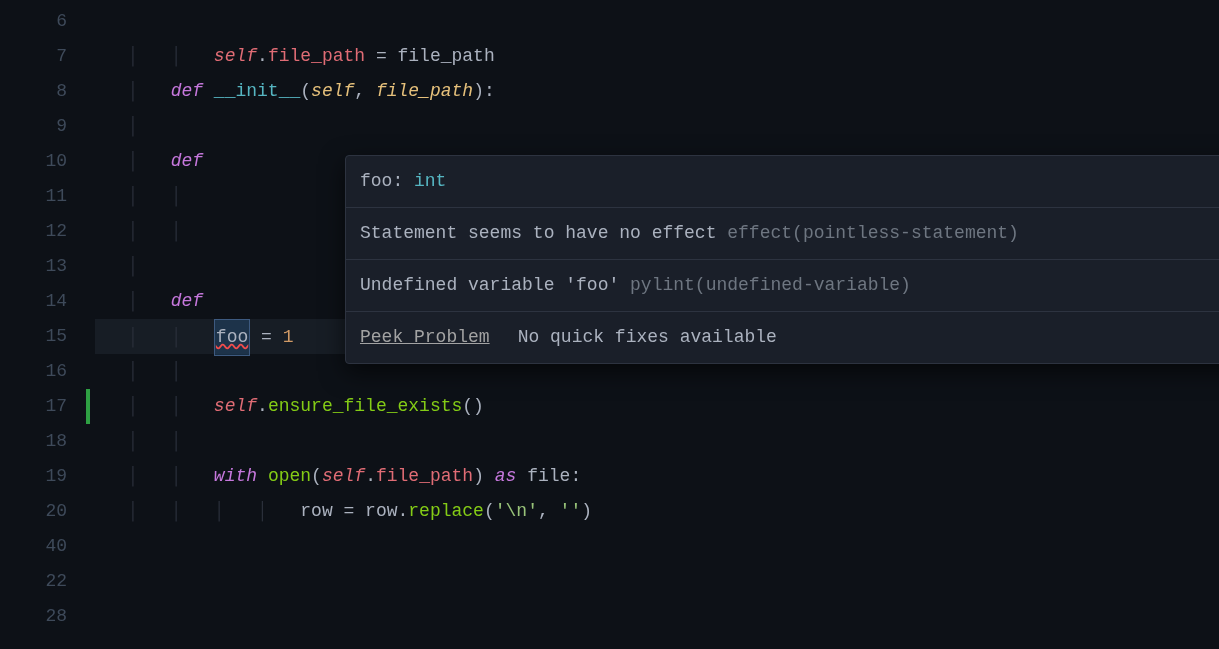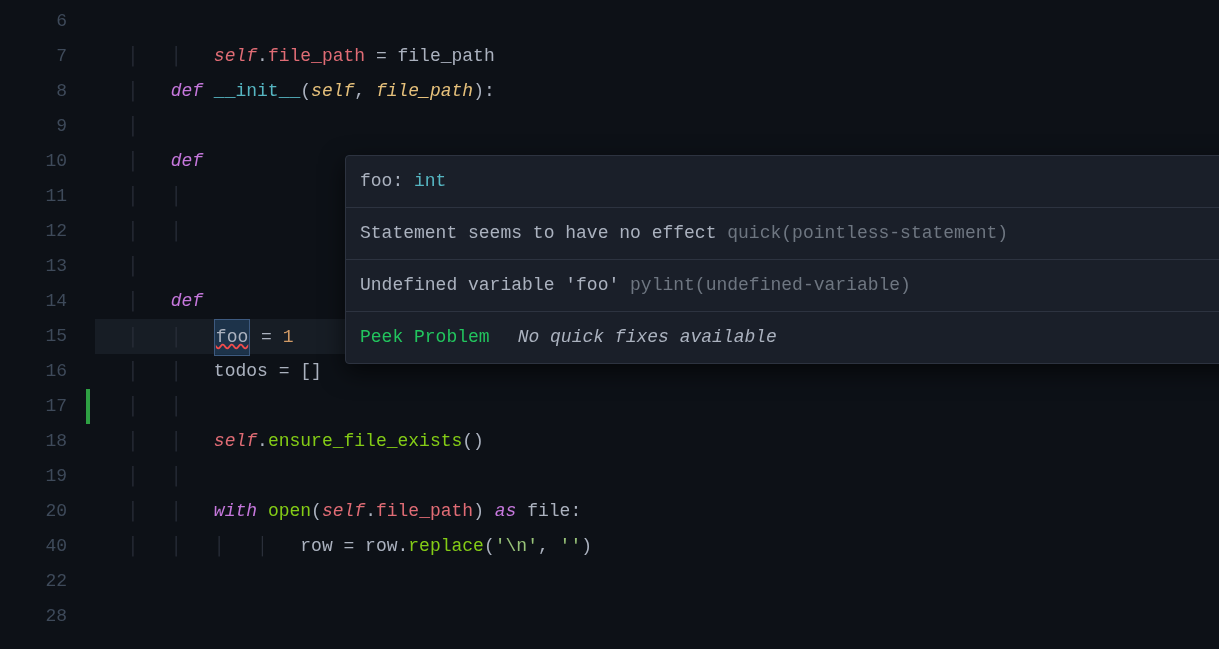"quick(pointless-statement)" span.diag-source { text: quick -> effect }
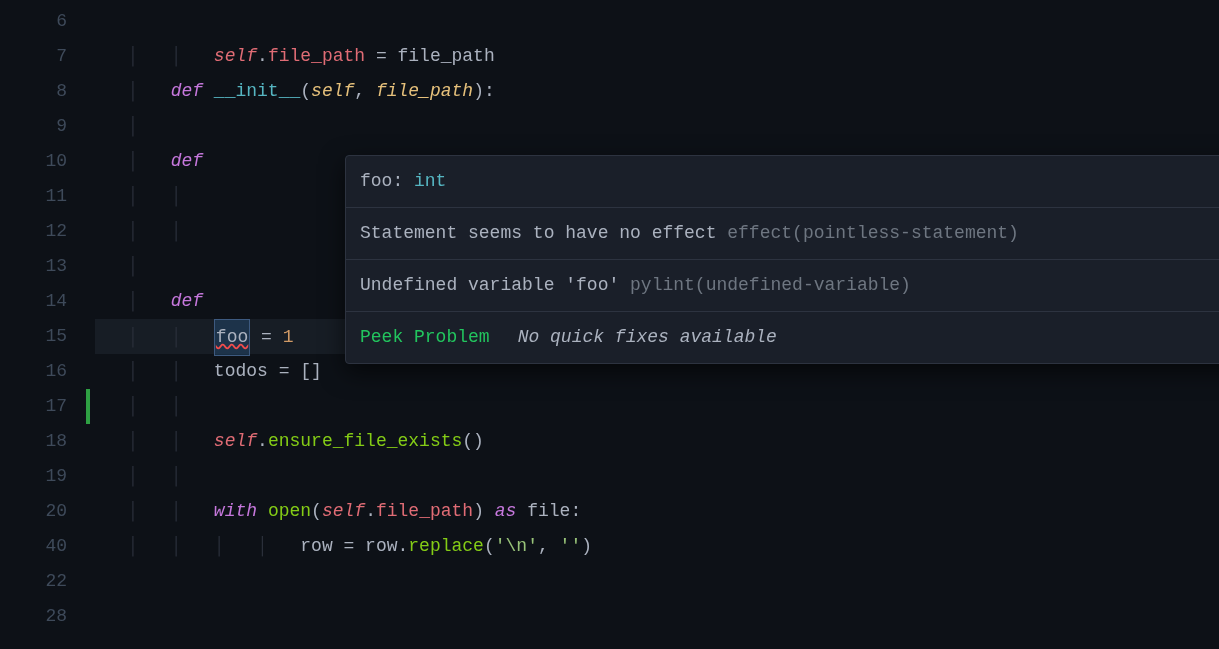"Peek Problem" .peek-link { color: #22c55e -> #a3a3a3; text-decoration: none -> underline }
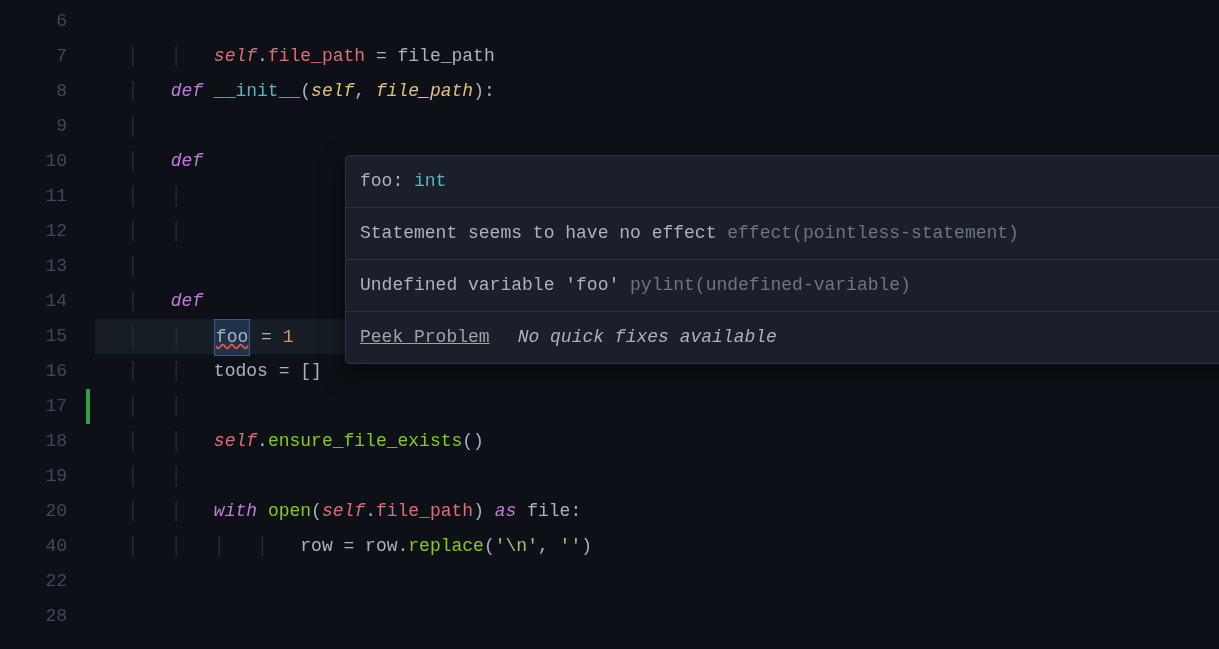"No quick fixes available" .quickfix-text { font-style: italic -> none }
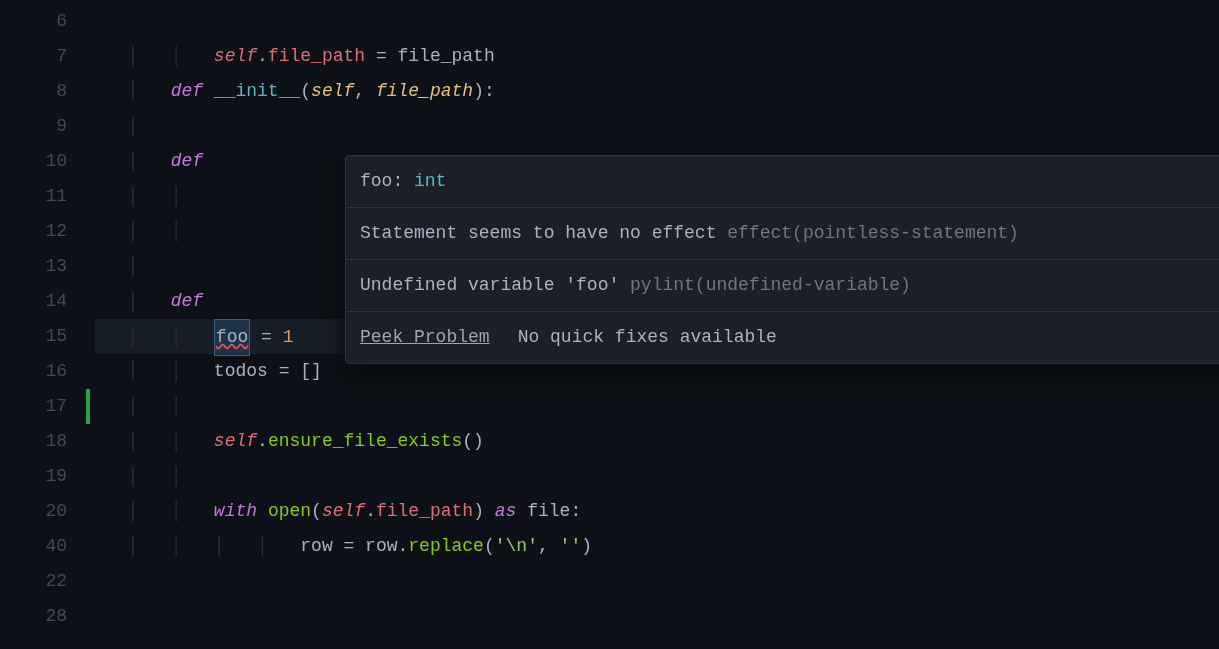"│ │ todos = []" div.line { html: <div> <span>│</span> <span>│</span> <span>todos</span><span> = </span><span>[]</span></div> -> none }
